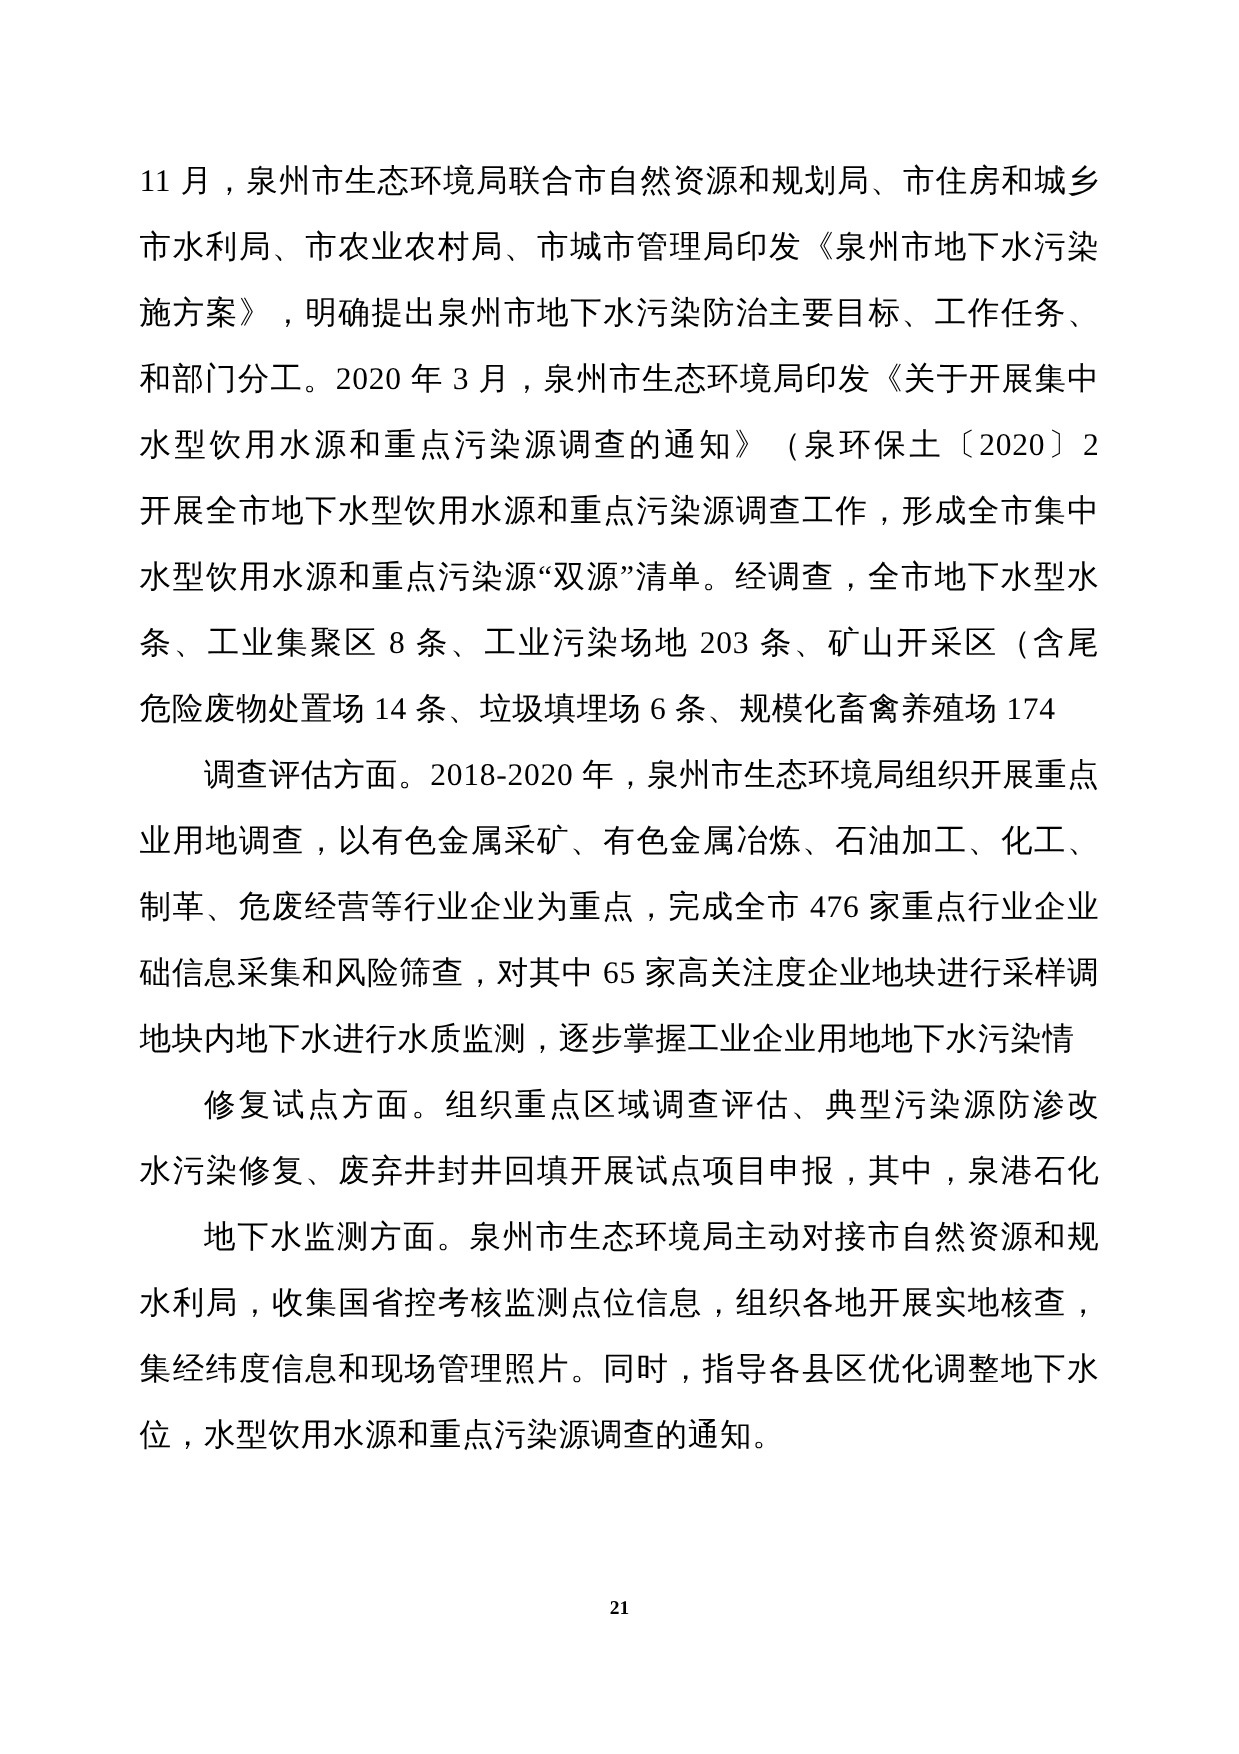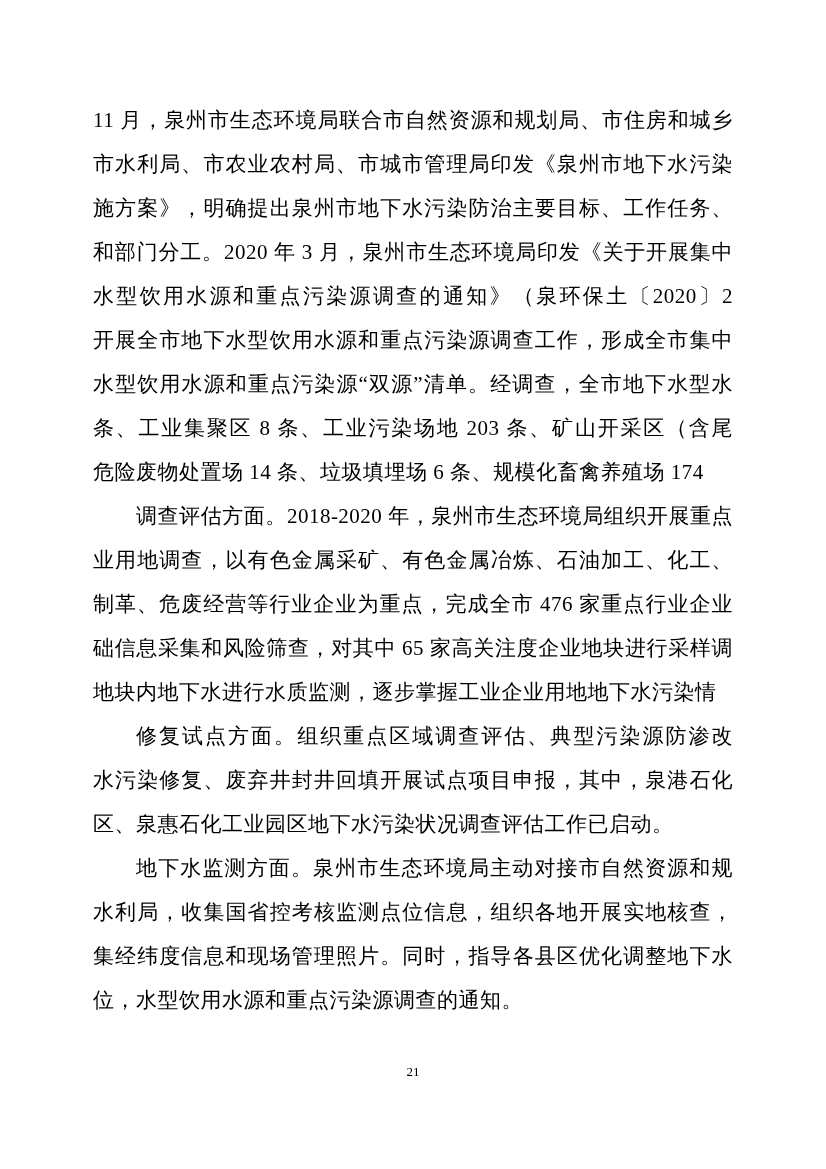"区、泉惠石化工业园区地下水污染状况调查评估工作已启动。" div.line { html: <div>区、泉惠石化工业园区地下水污染状况调查评估工作已启动。</div> -> none }
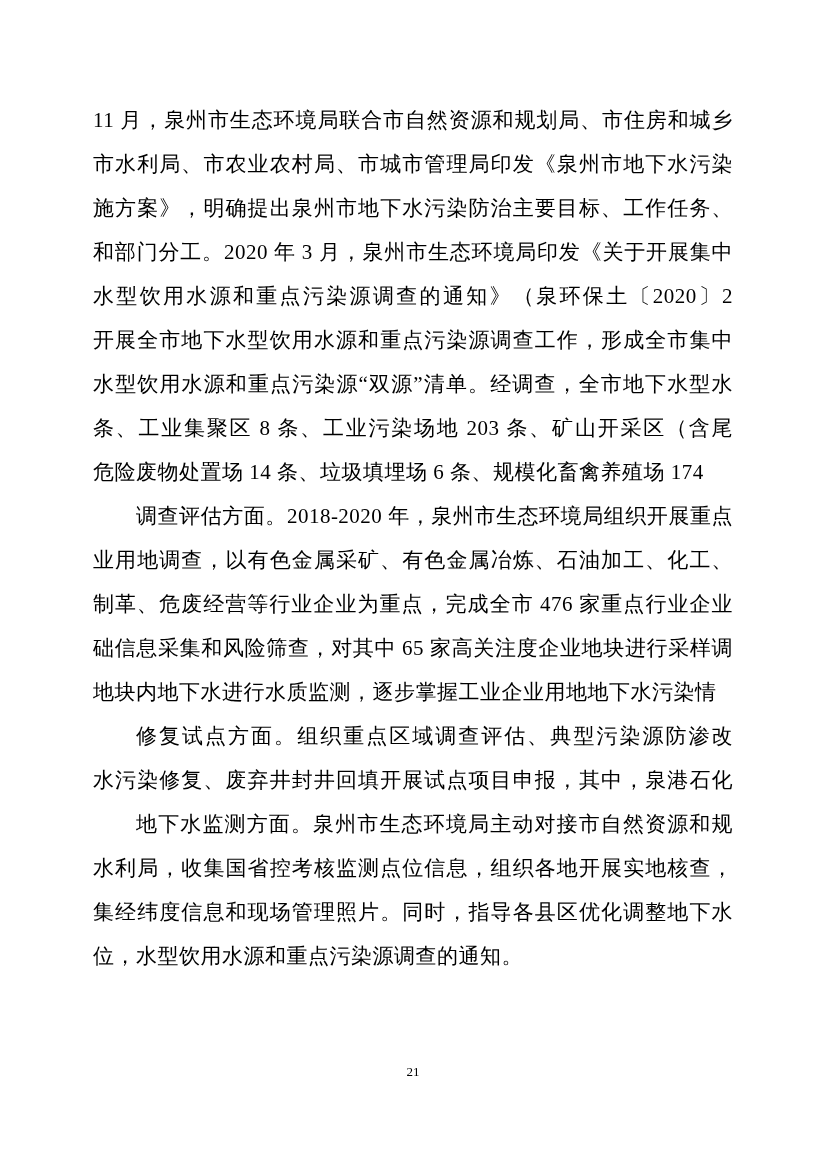"21" .page-number { font-weight: none -> bold }
